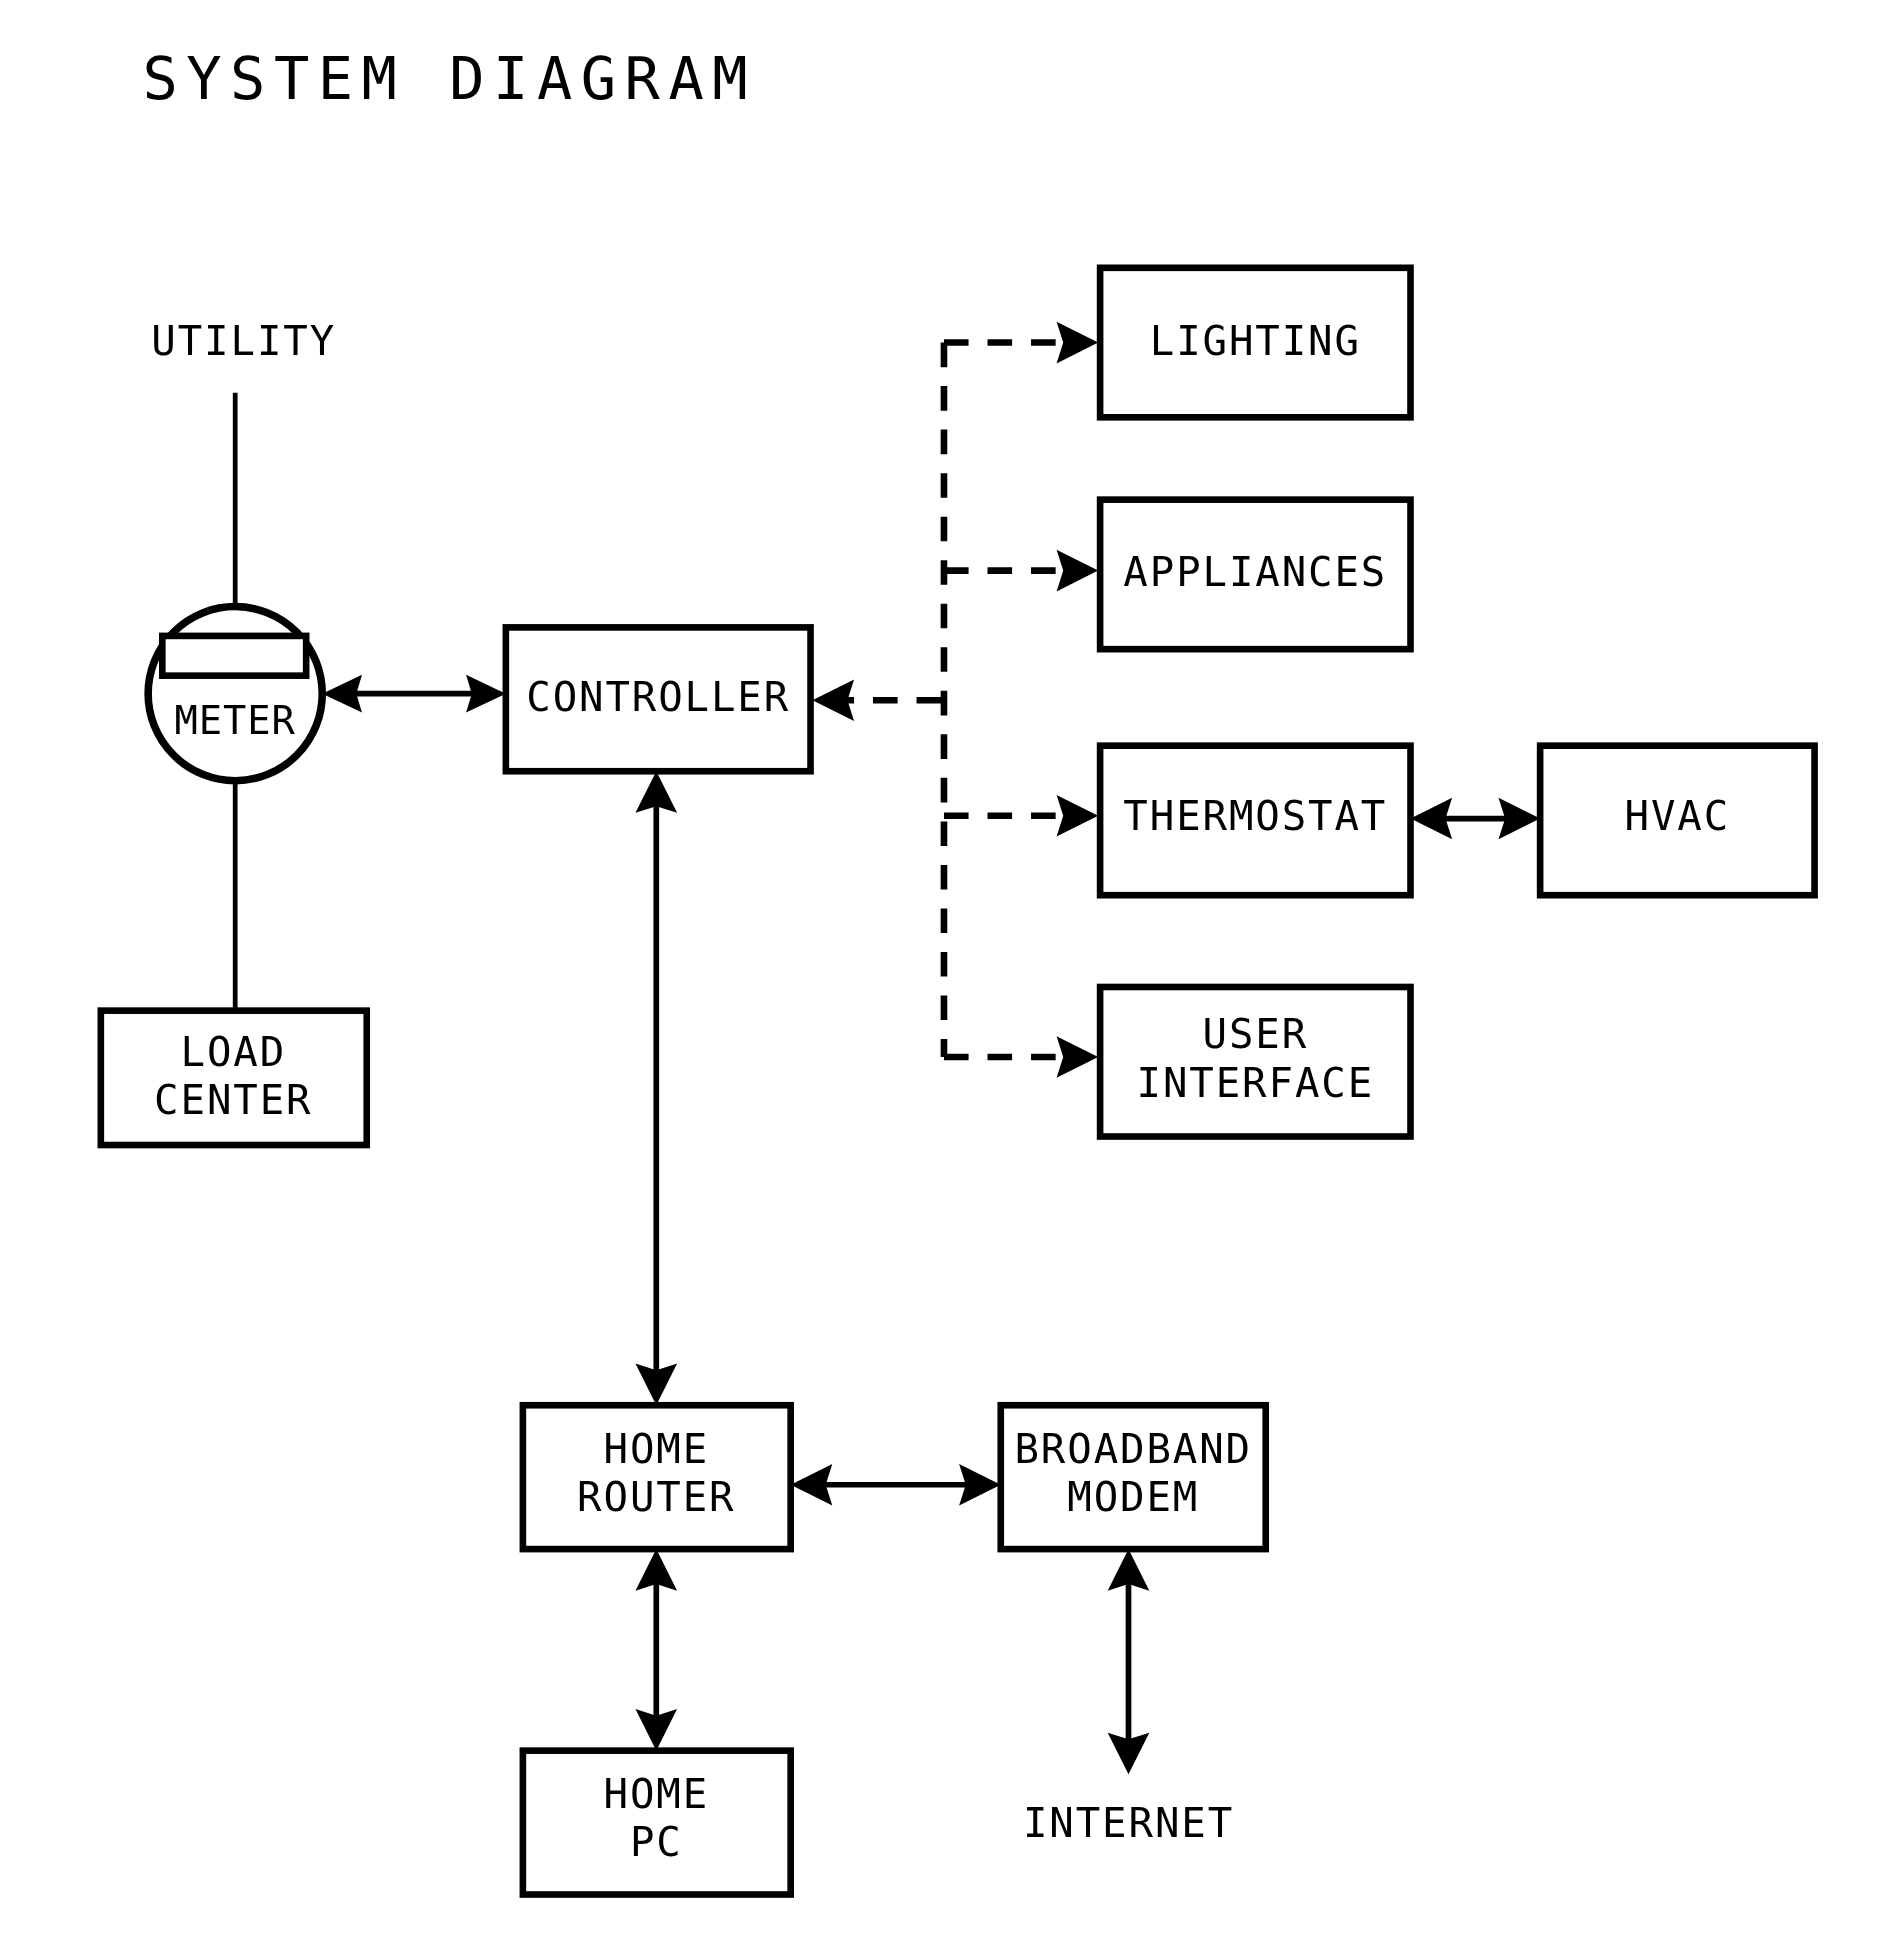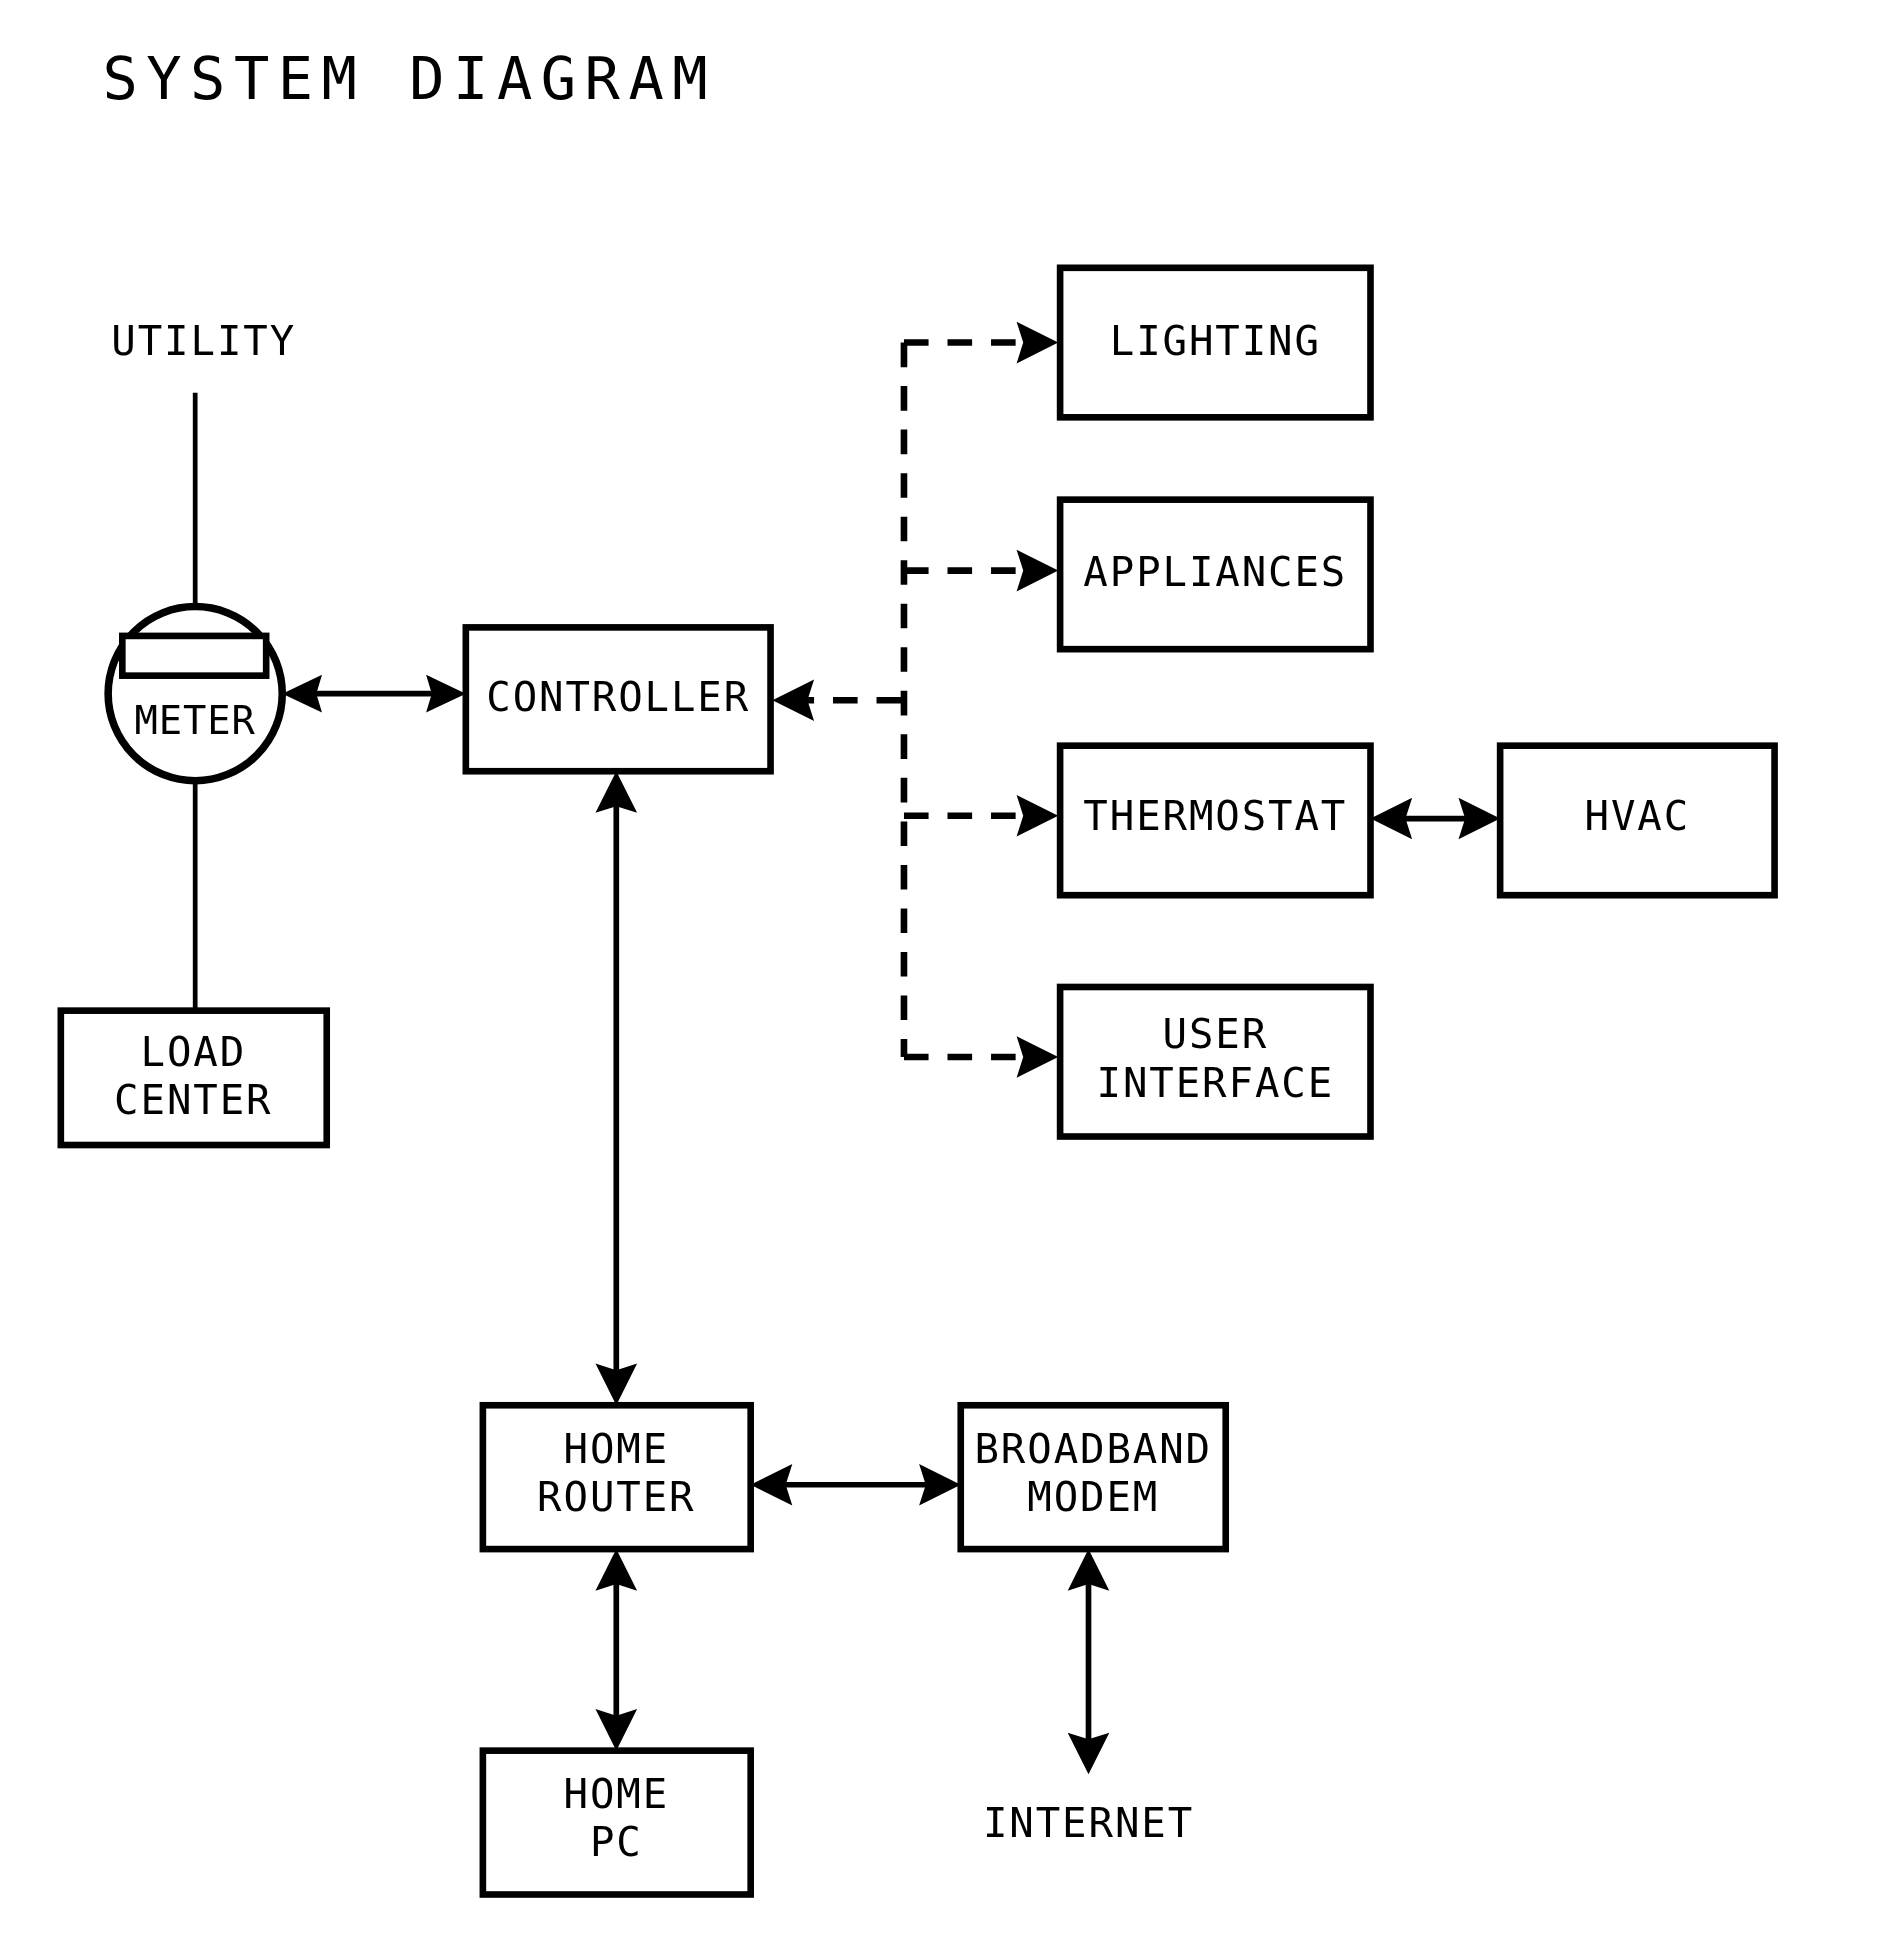"SYSTEM DIAGRAM" #diagram-root { padding-left: none -> 40px }
